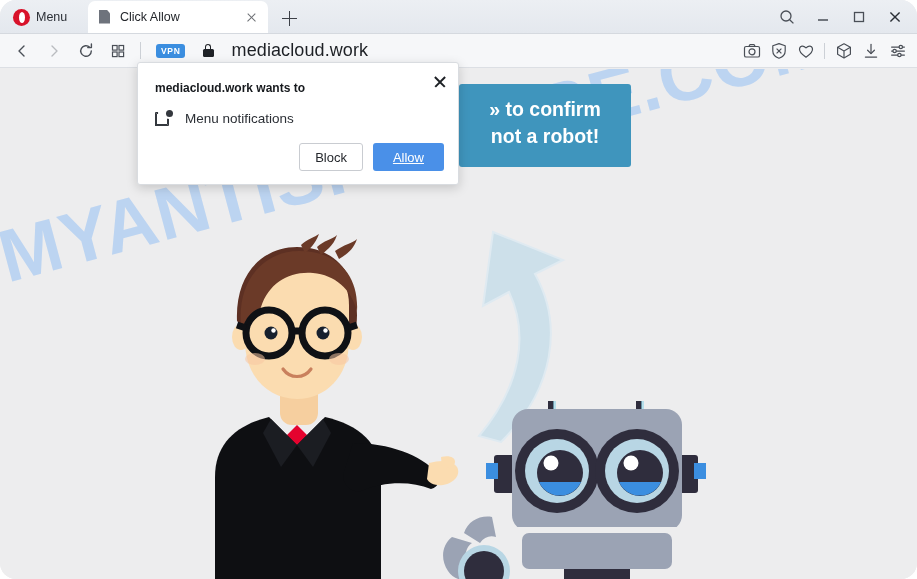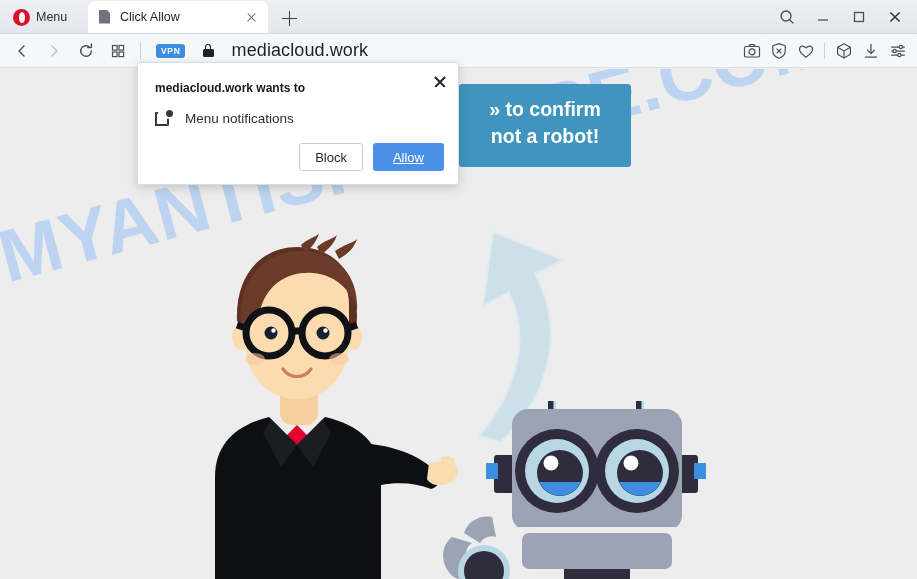"Menu" .browser { border-radius: none -> 16px }
